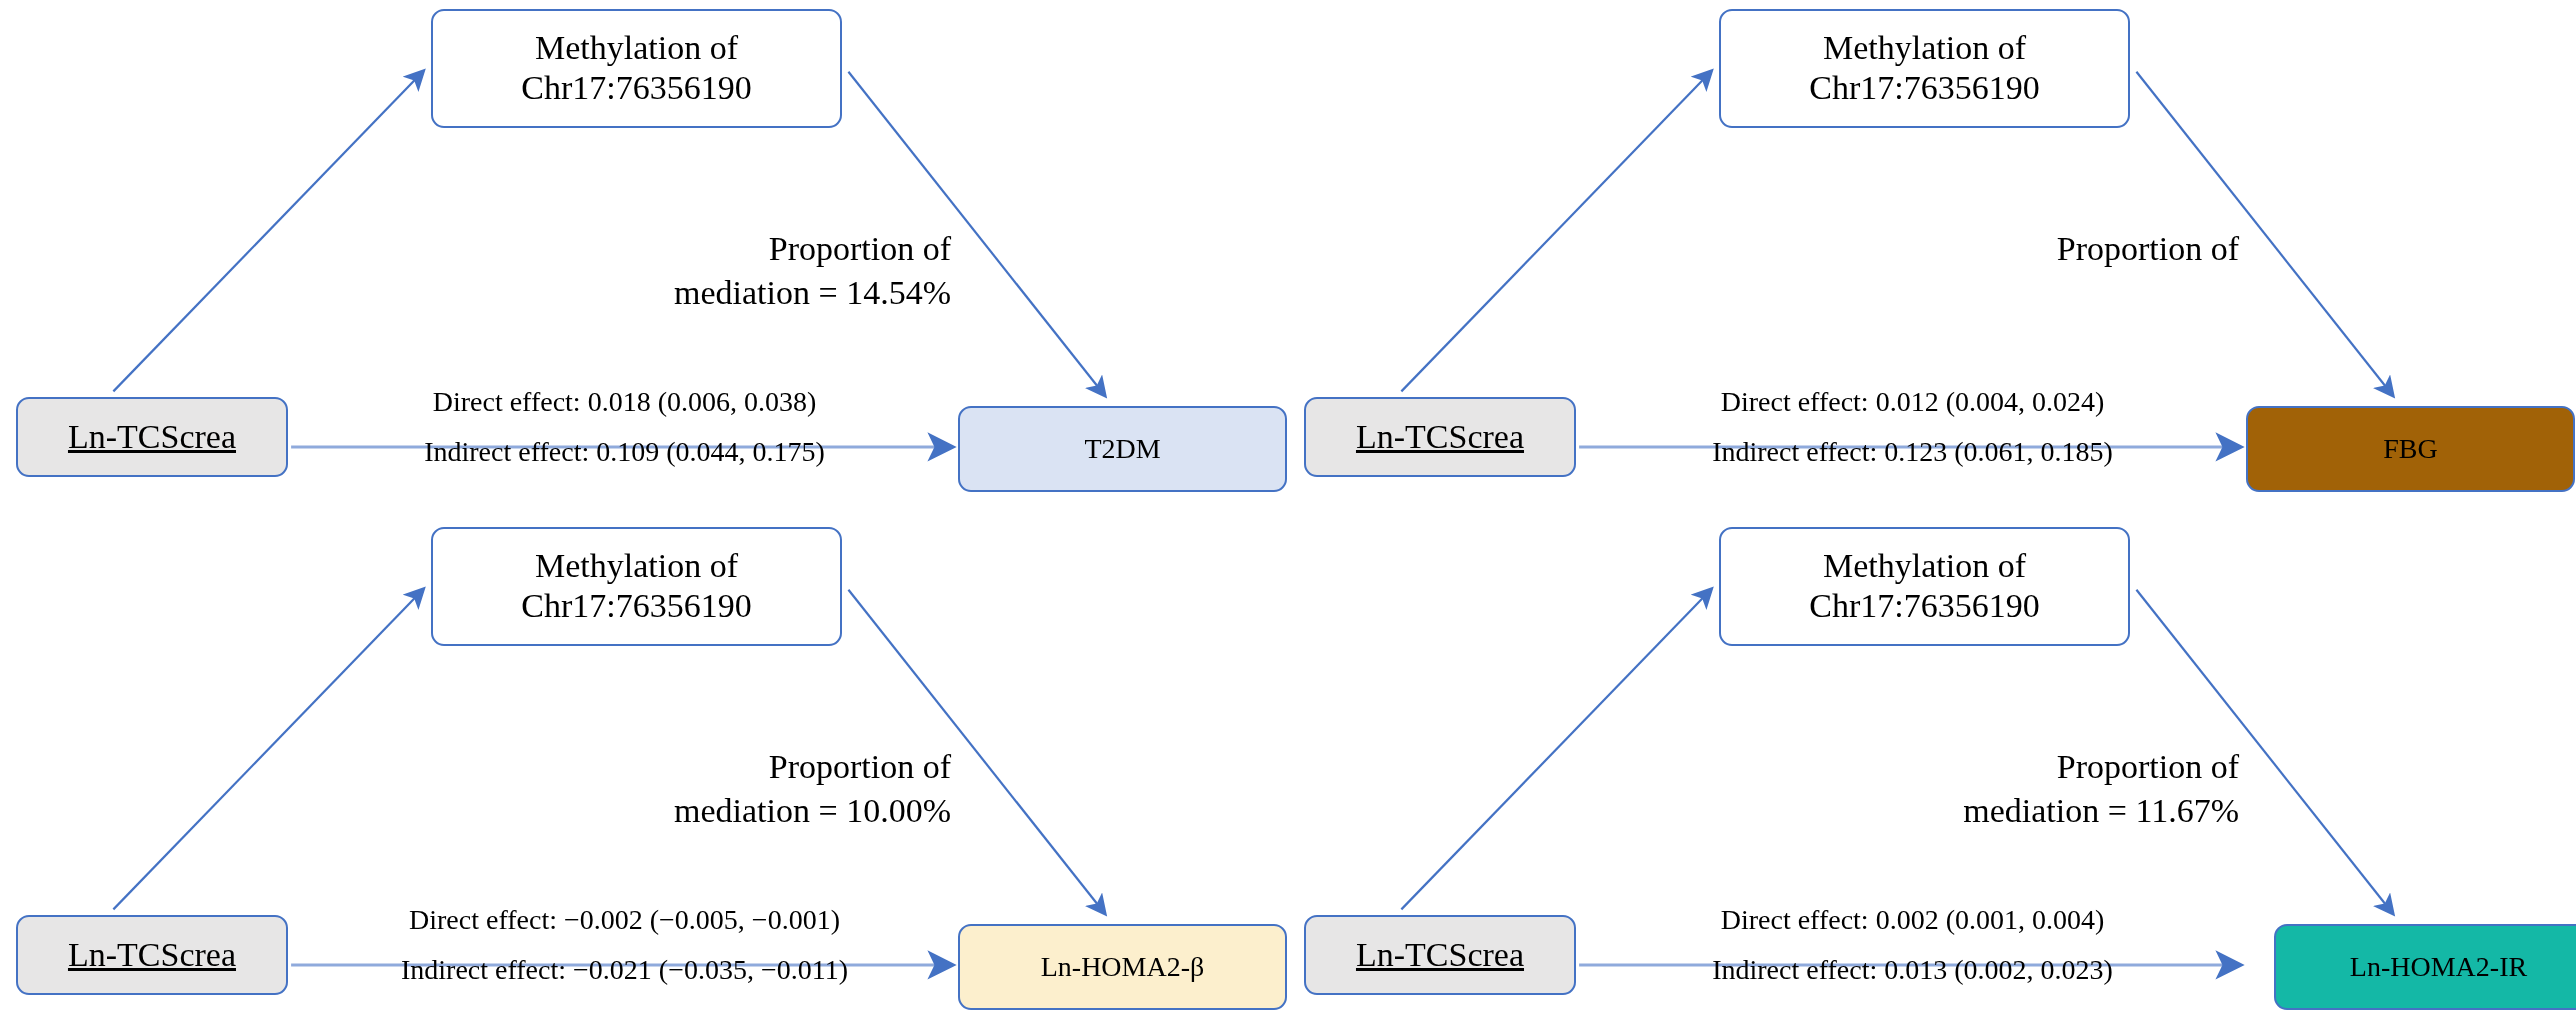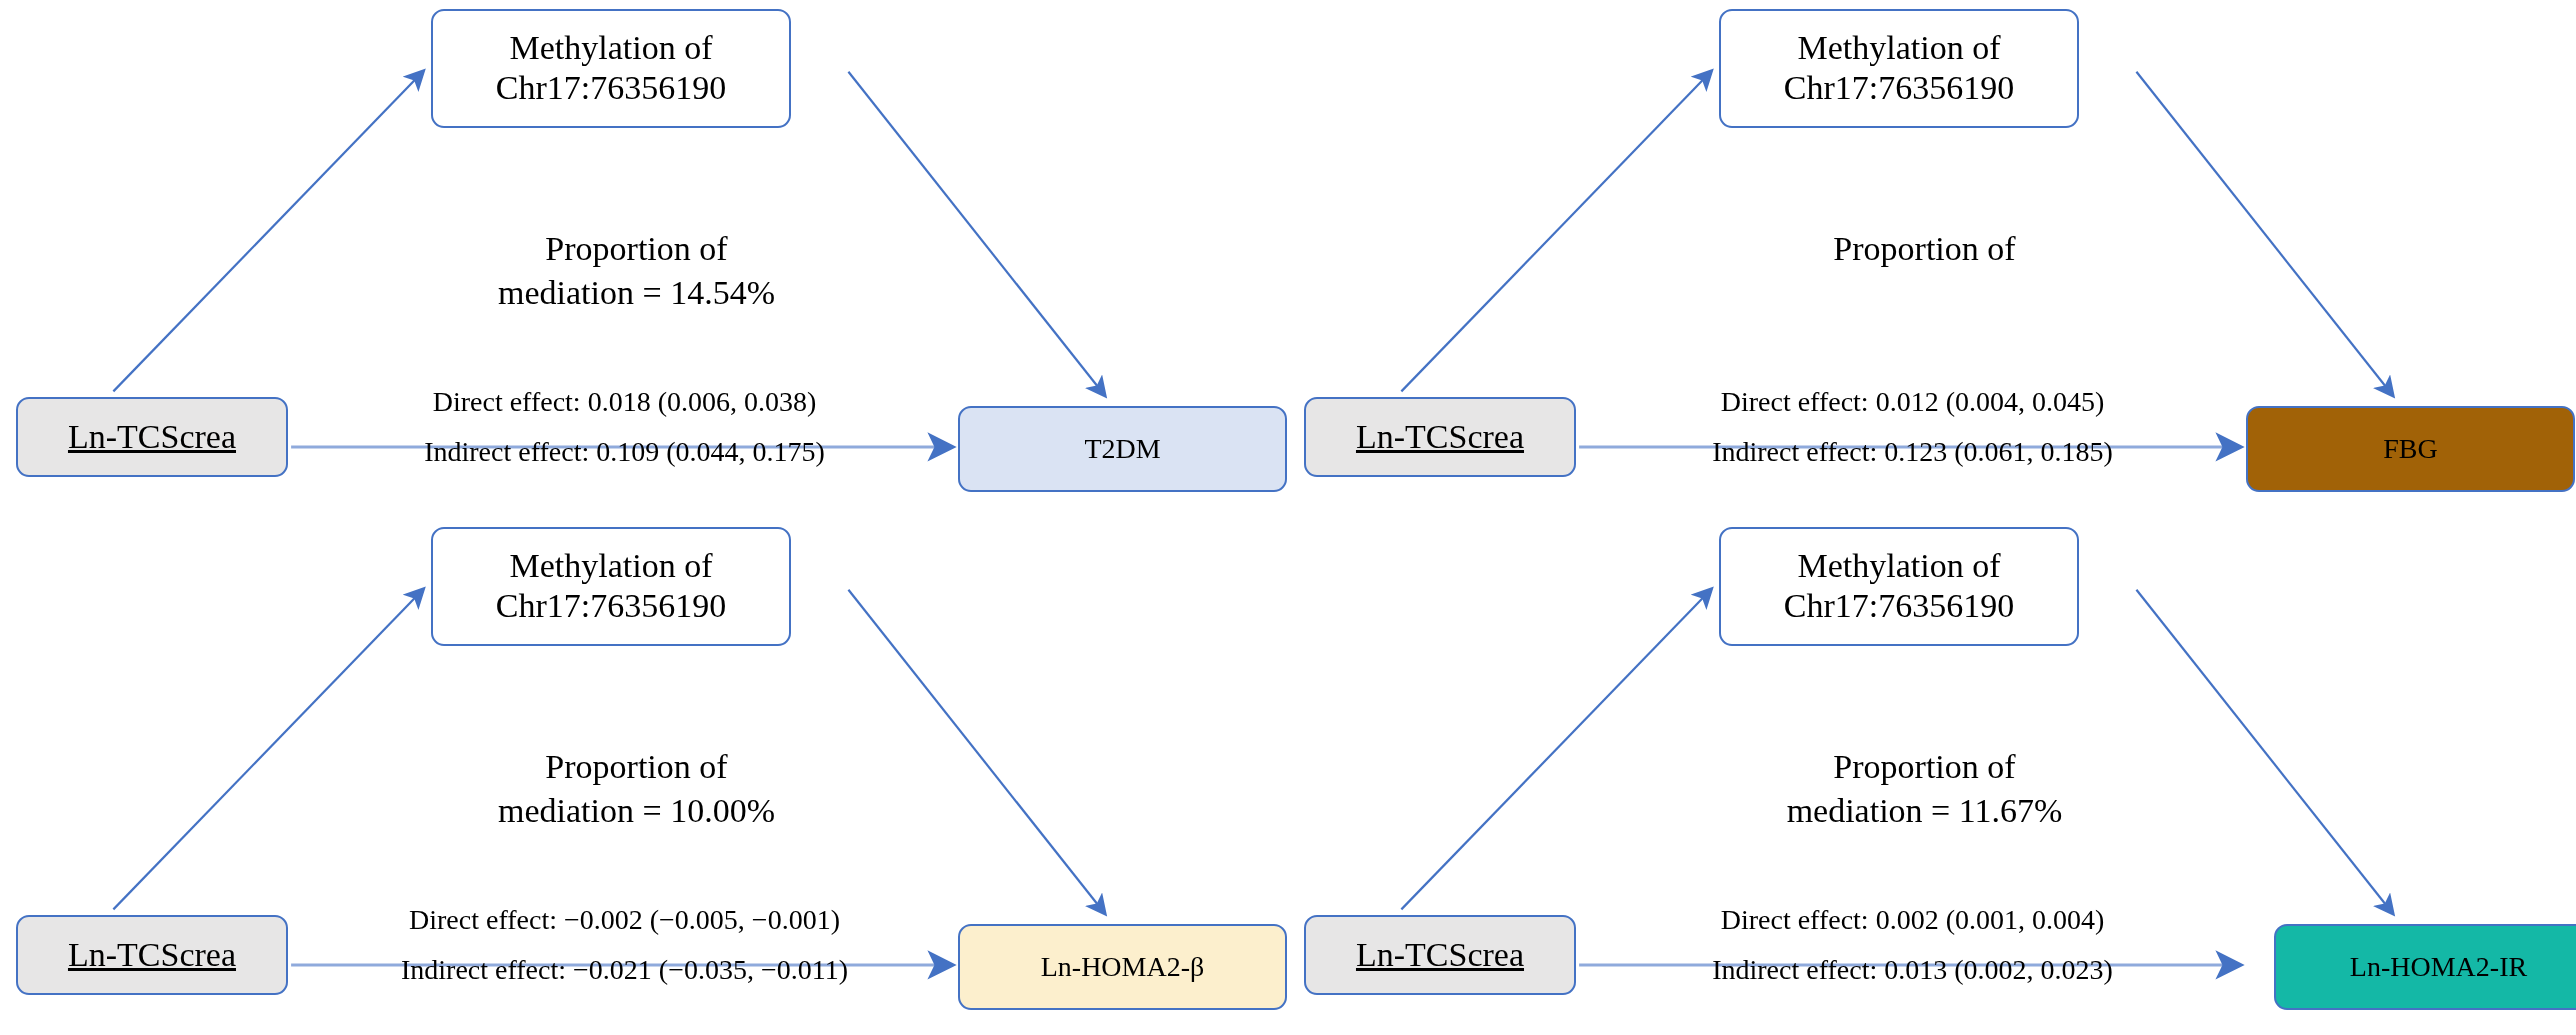"Methylation of" .node-mediator { width: 360px -> 411px }
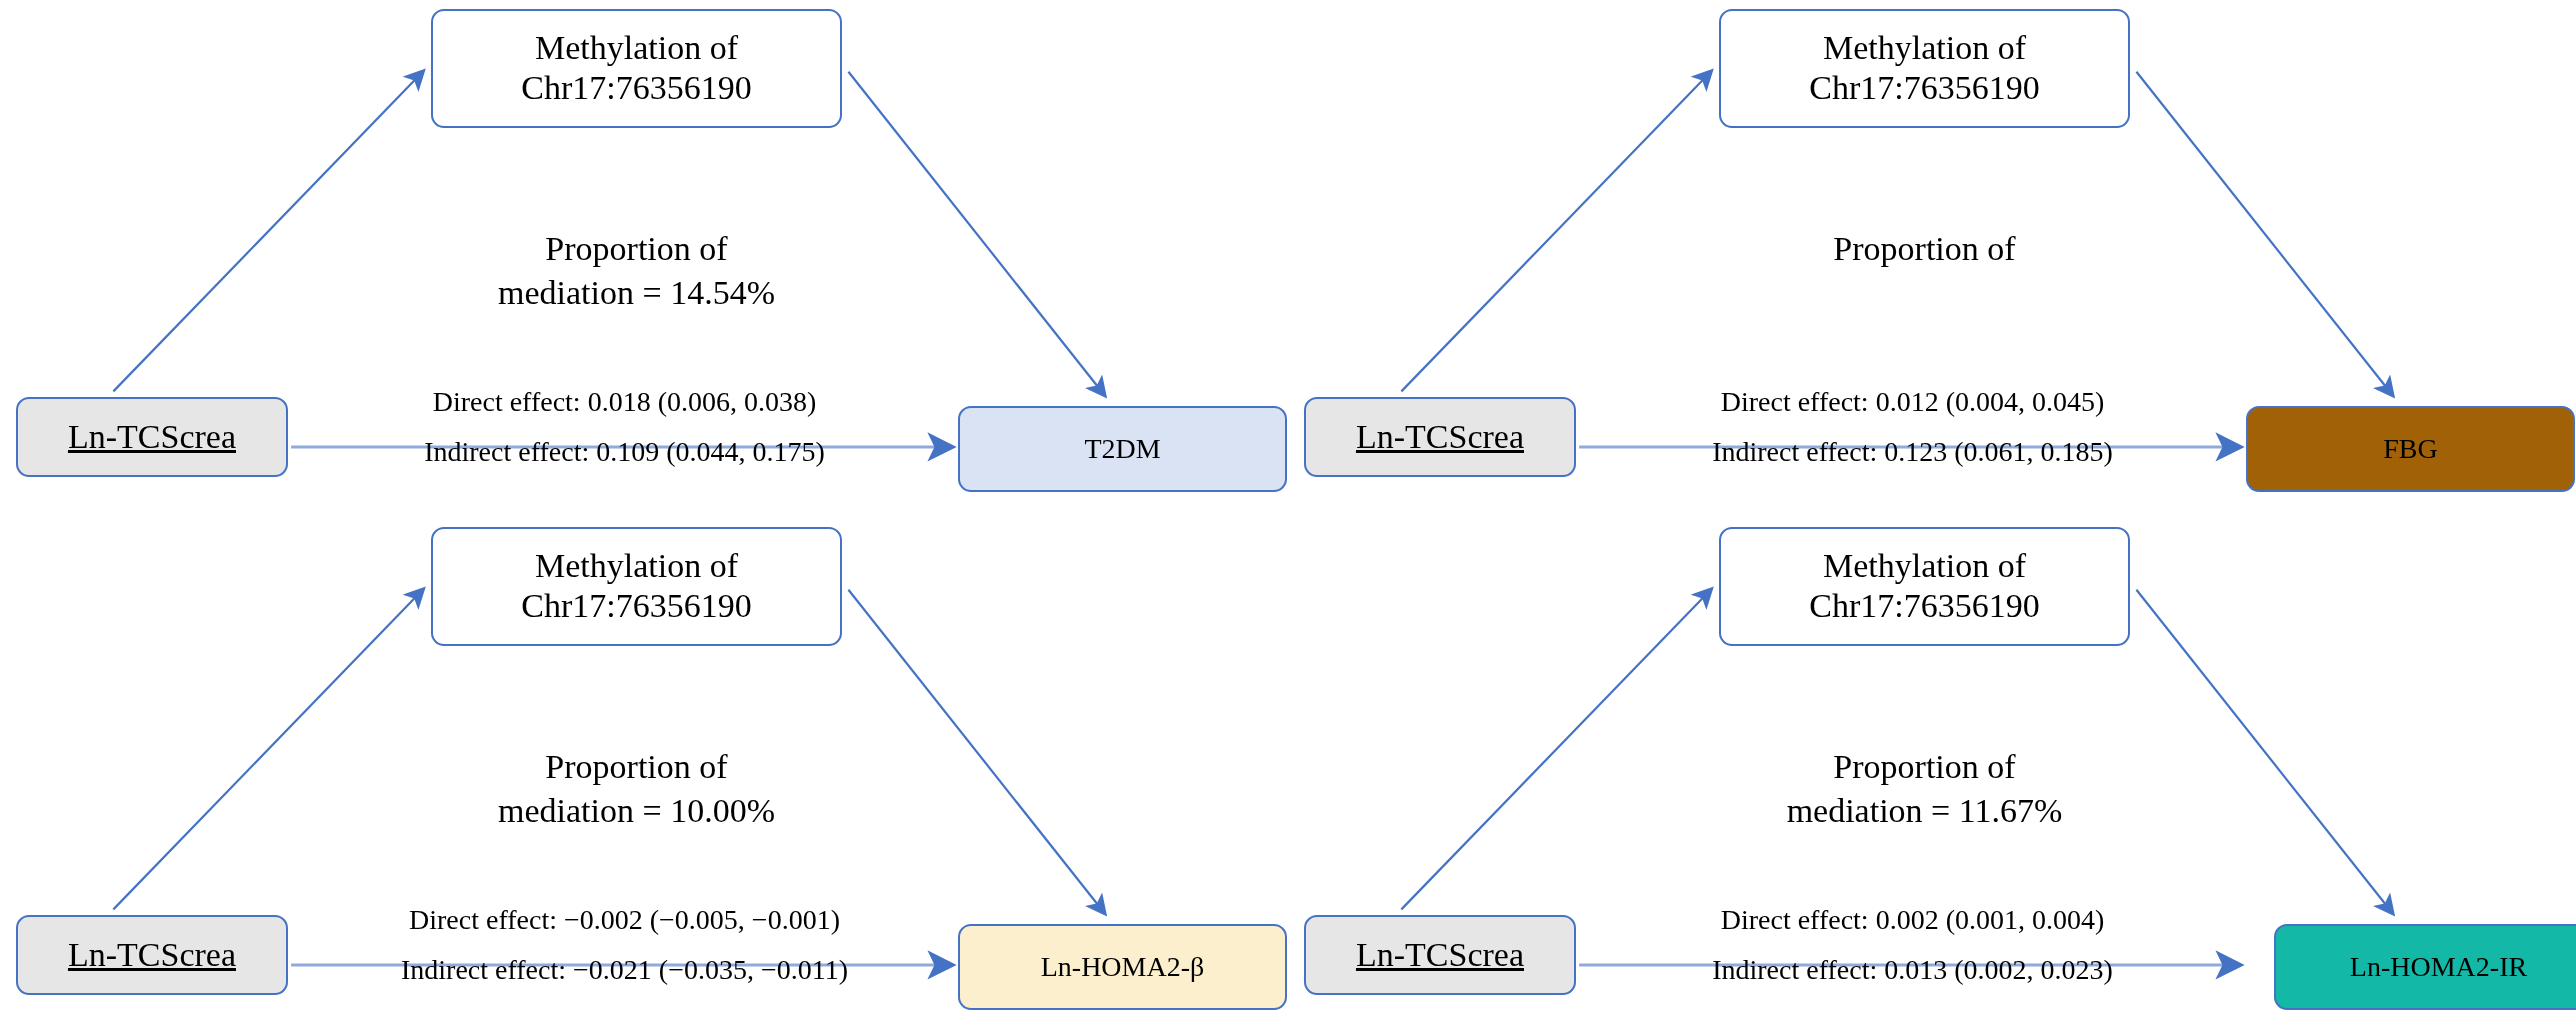"Proportion of" .prop-label { text-align: center -> right }
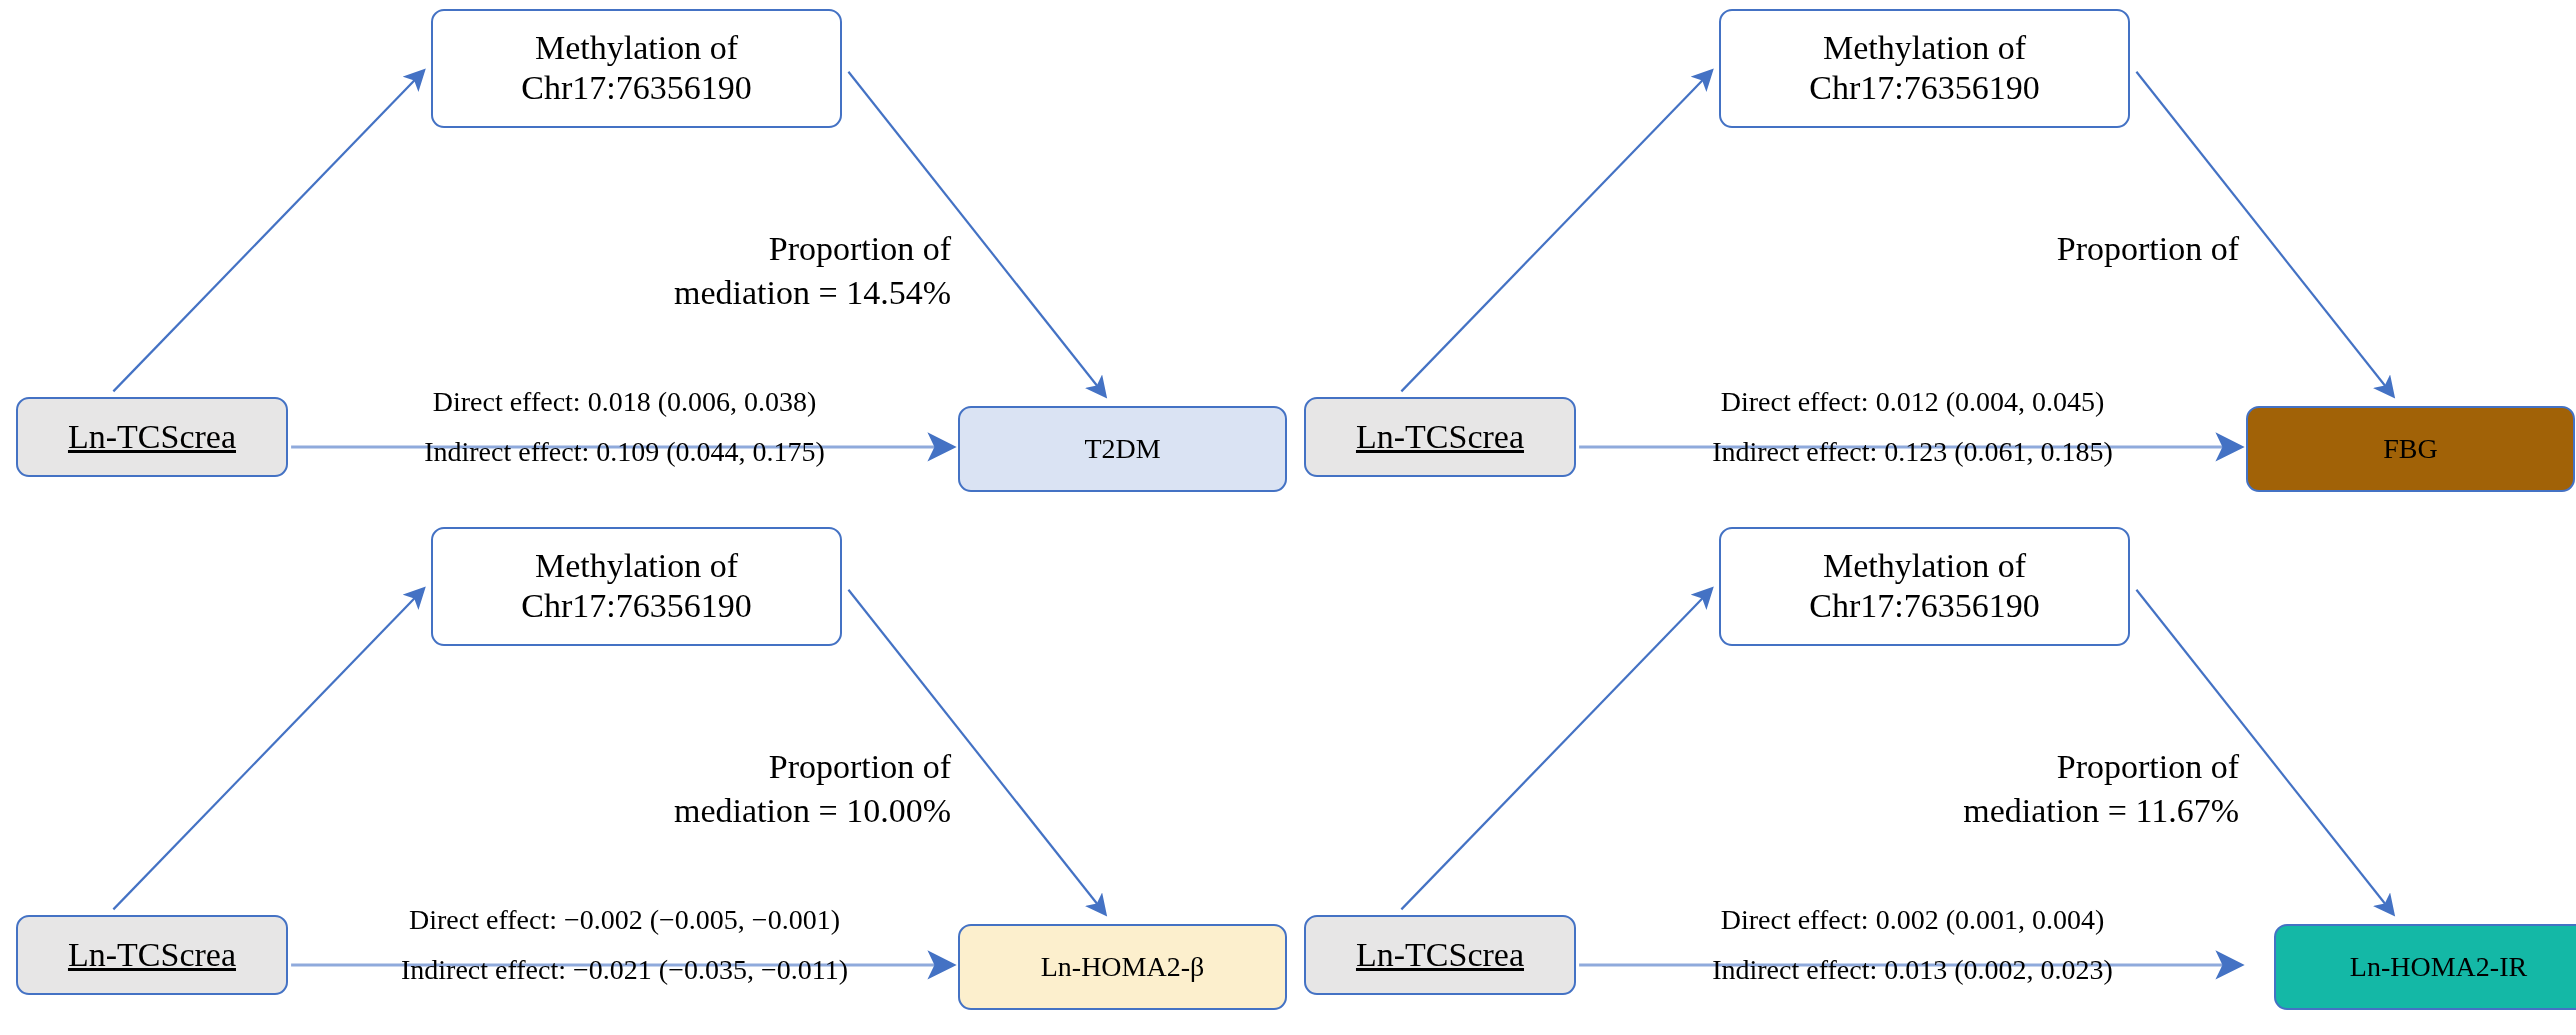"Direct effect: 0.012 (0.004, 0.045)" span.eline { text: 0.045 -> 0.024 }
